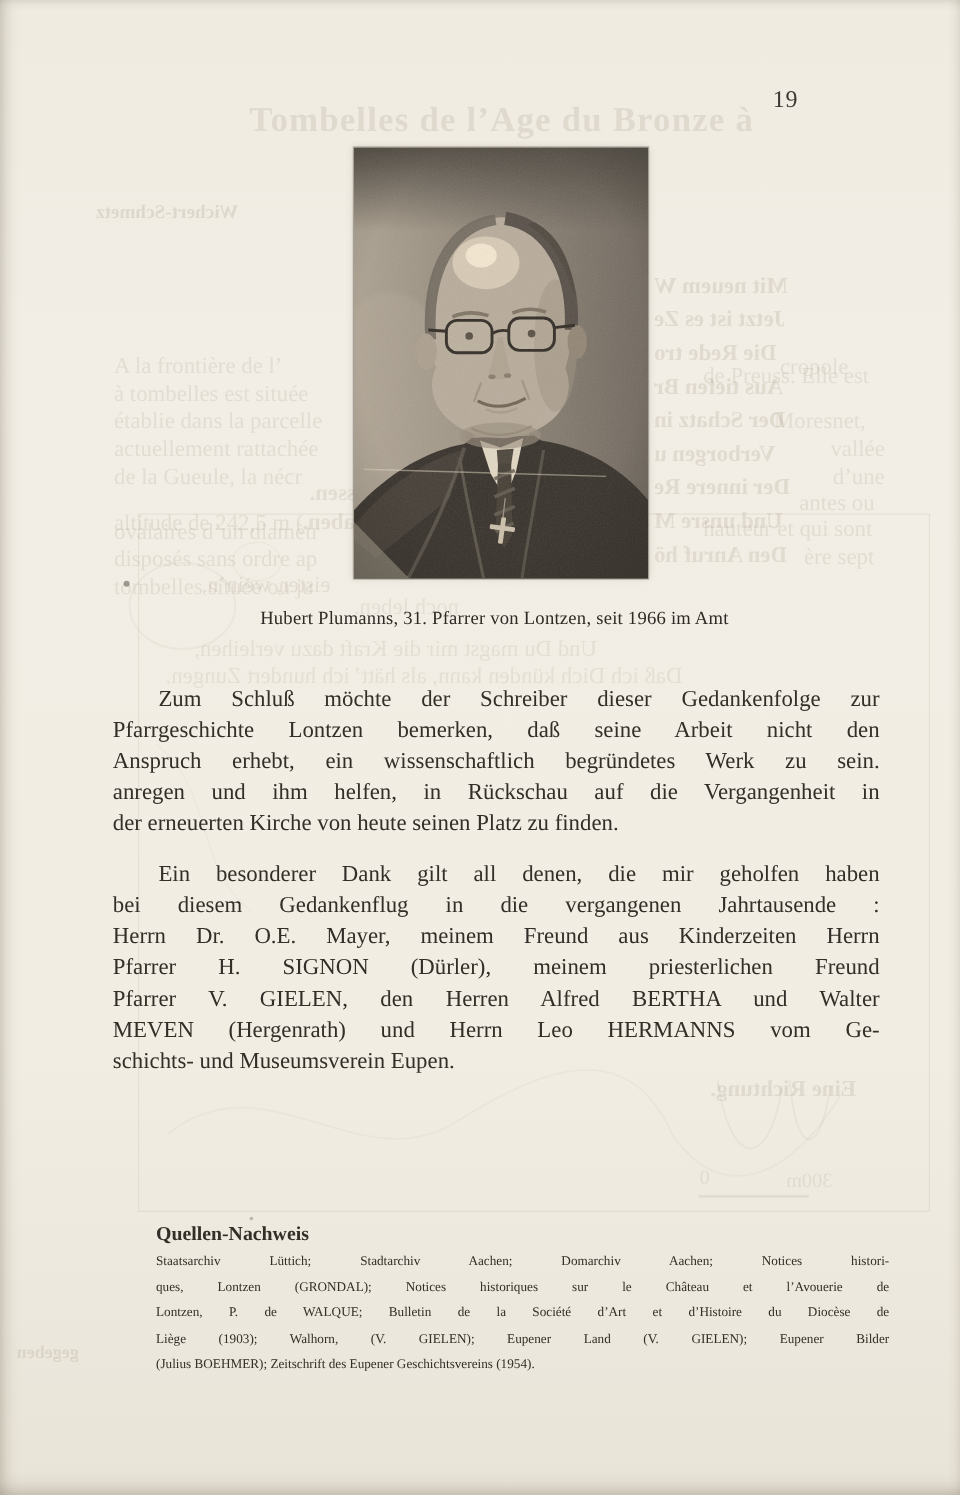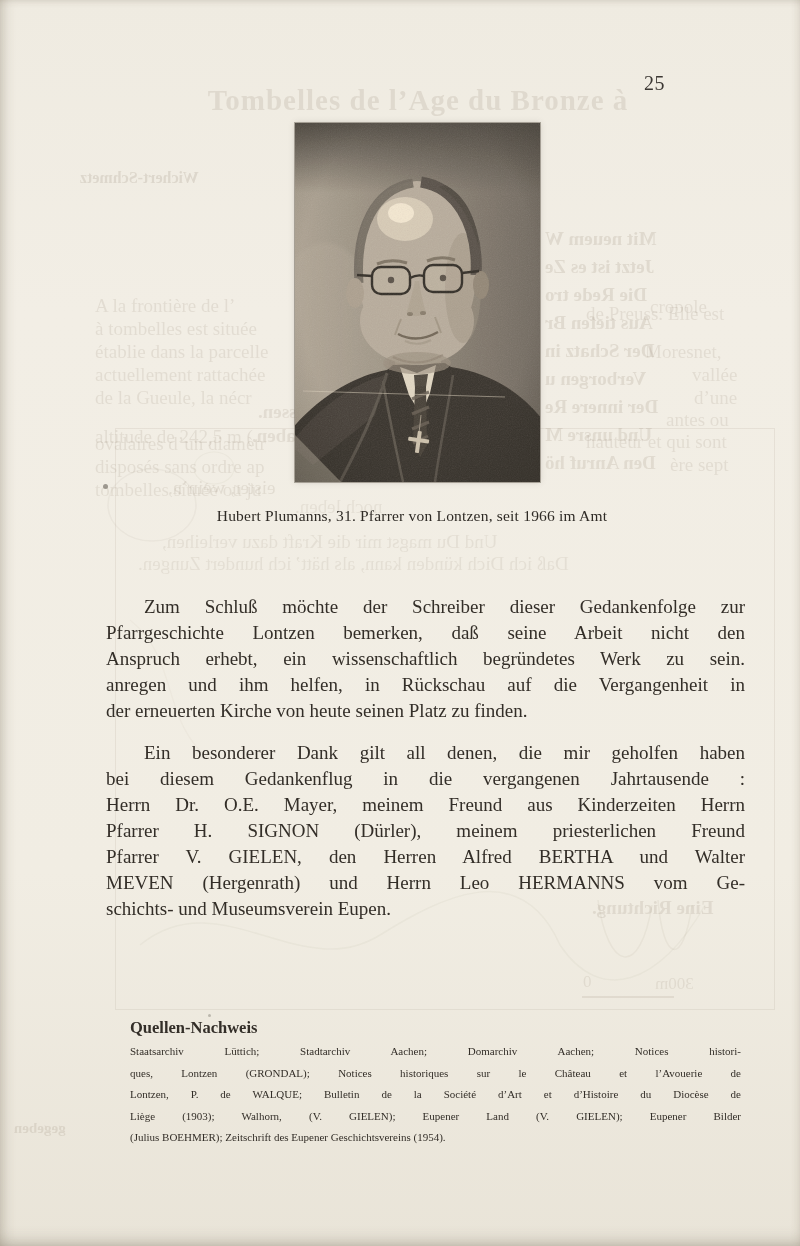"25" div.page-number { text: 25 -> 19 }
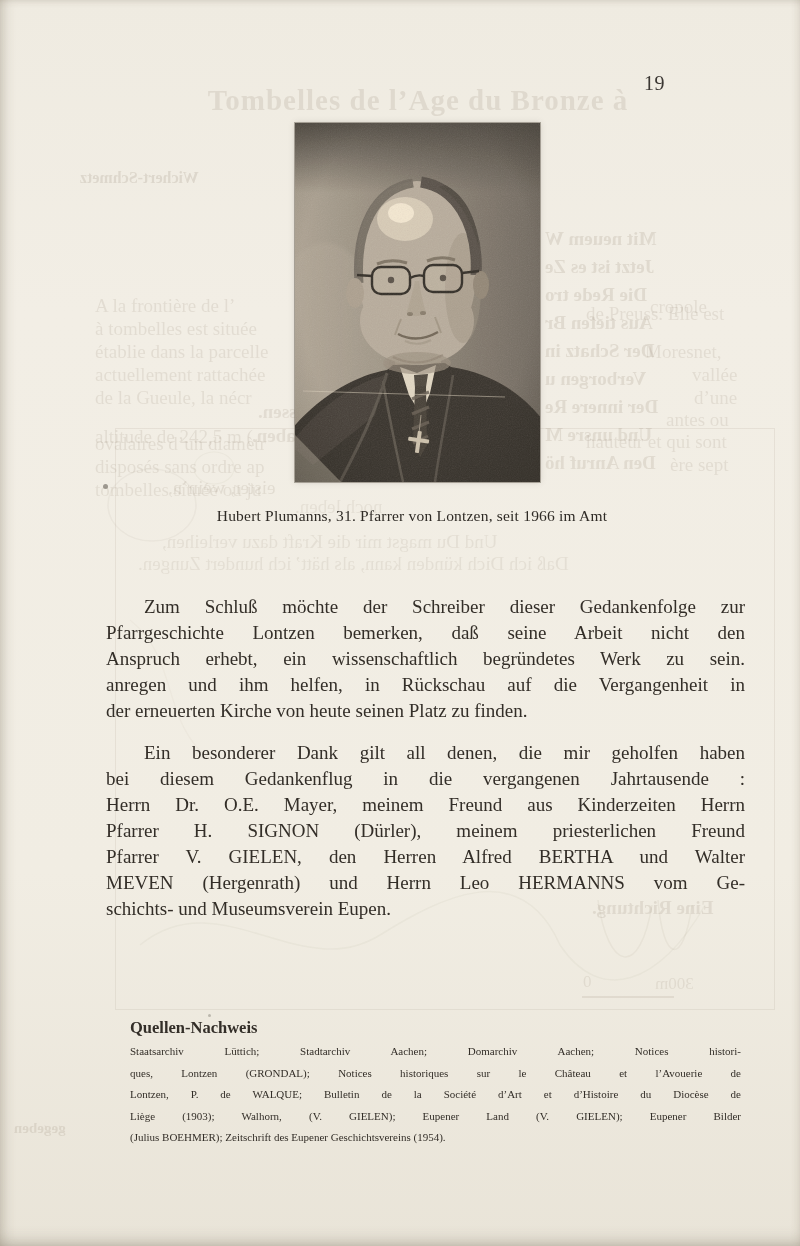"Zum Schluß möchte der Schreiber" .body-text { left: 106px -> 94px; margin-top: 24px -> none }
